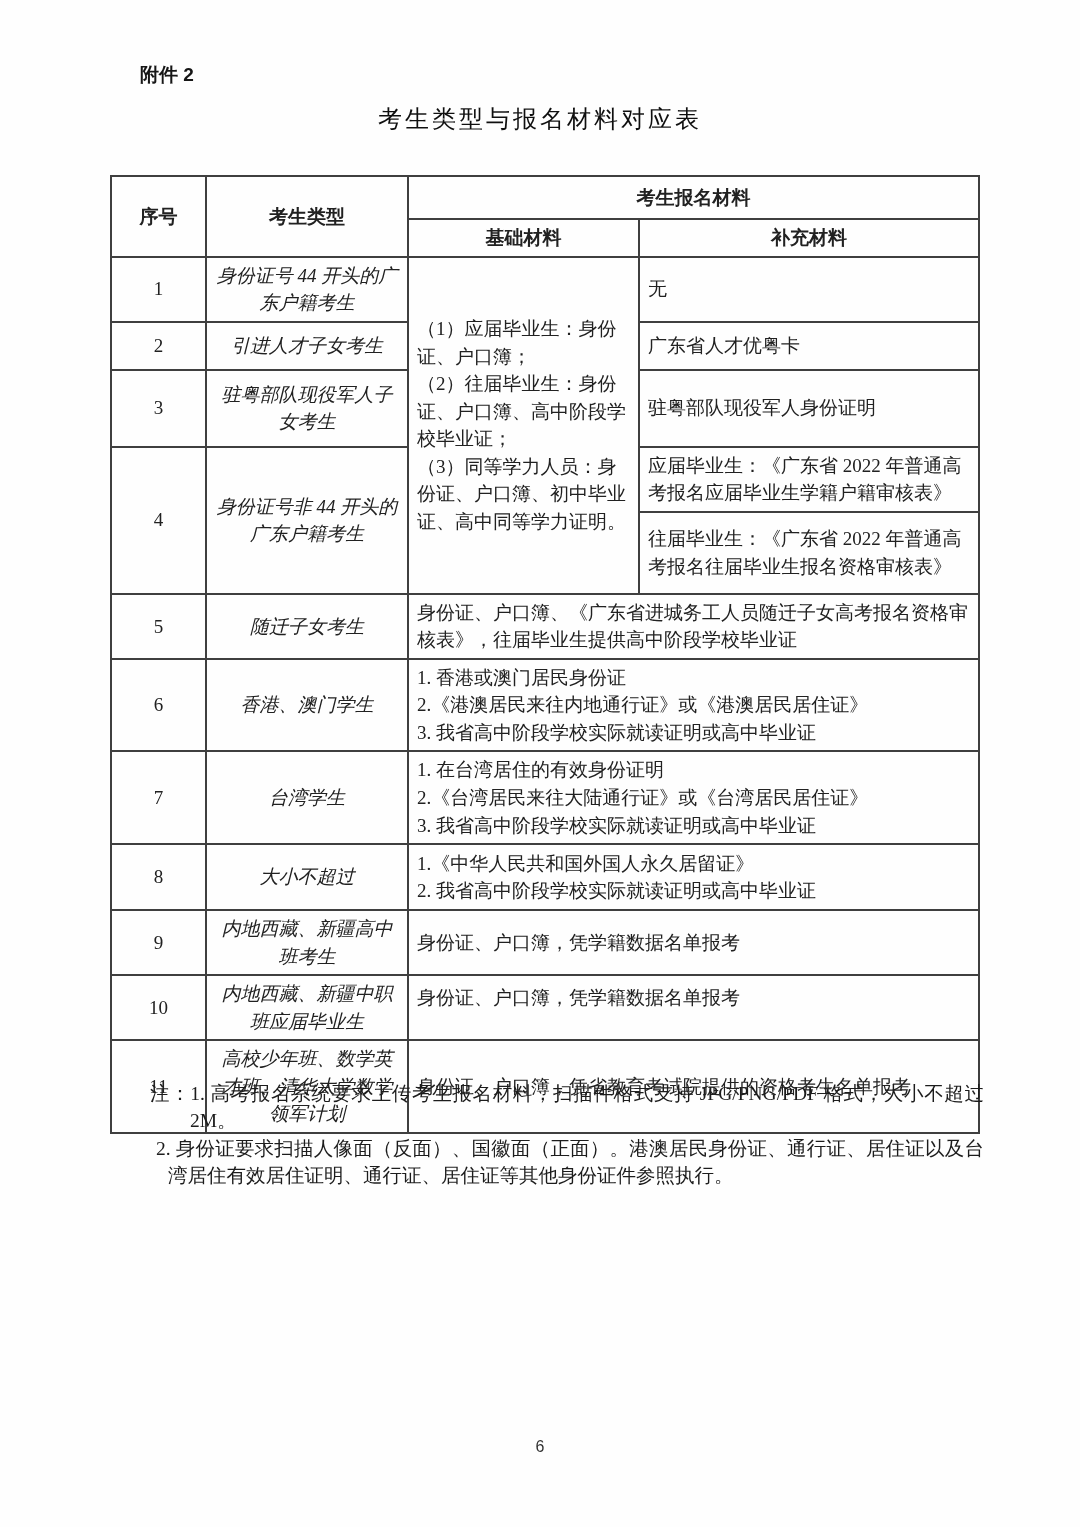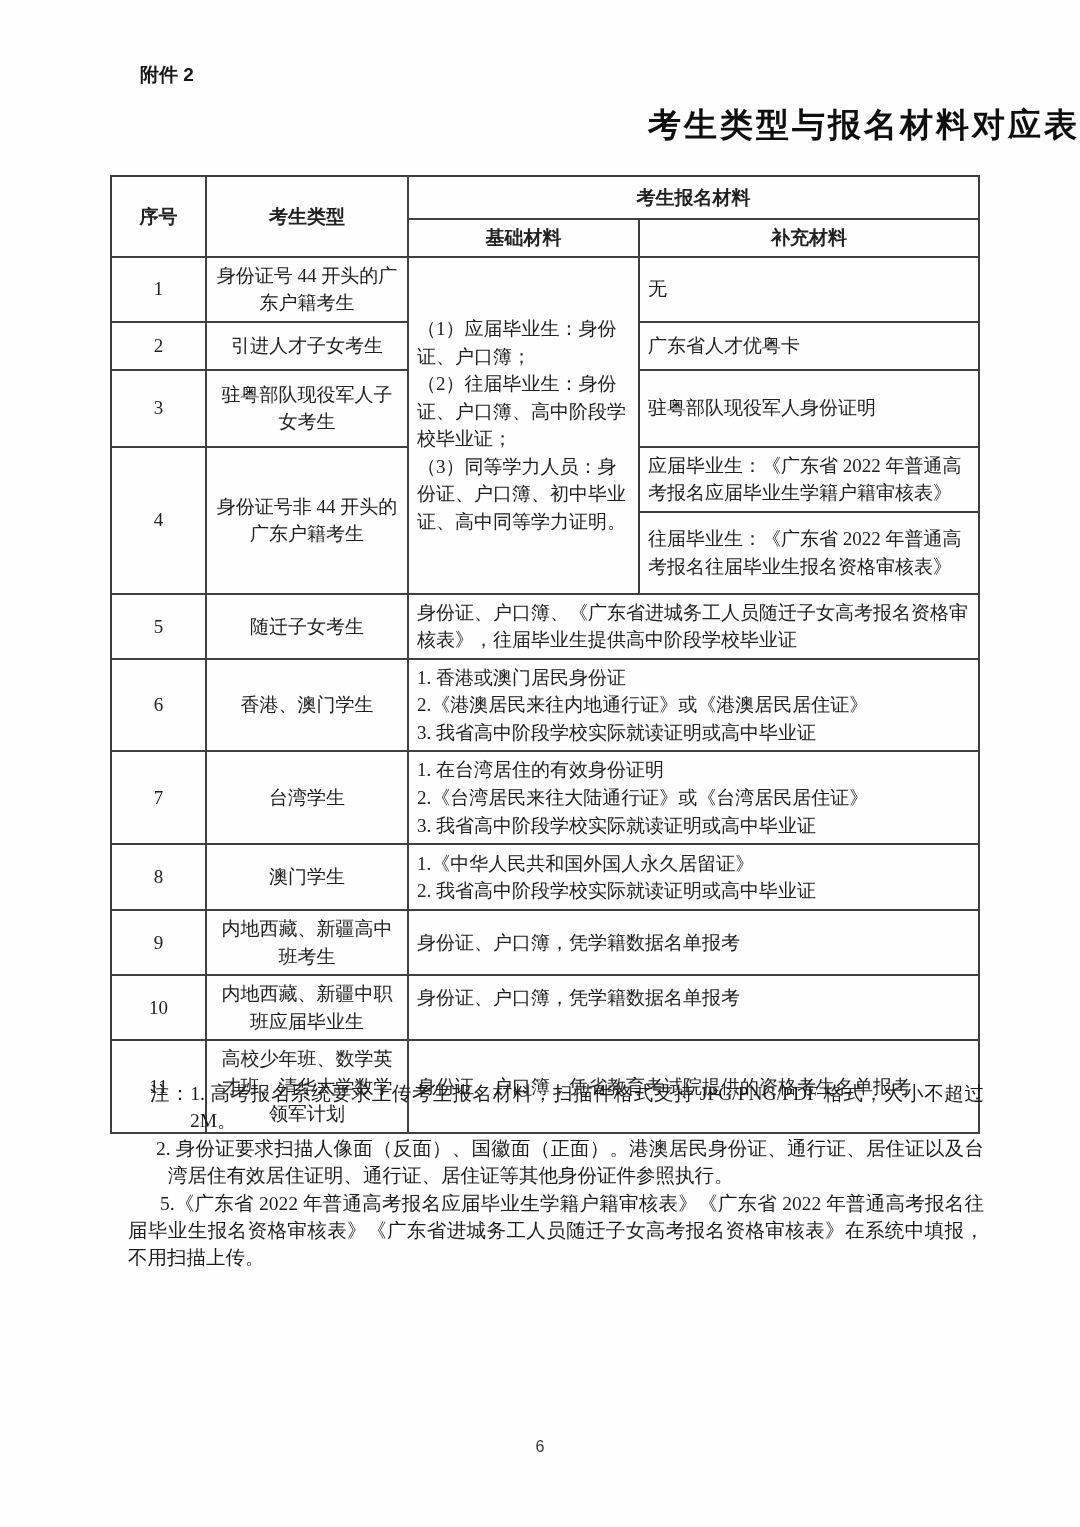"考生类型与报名材料对应表" .doc-title { font-size: 33px -> 24px; font-weight: bold -> normal; text-align: right -> center }
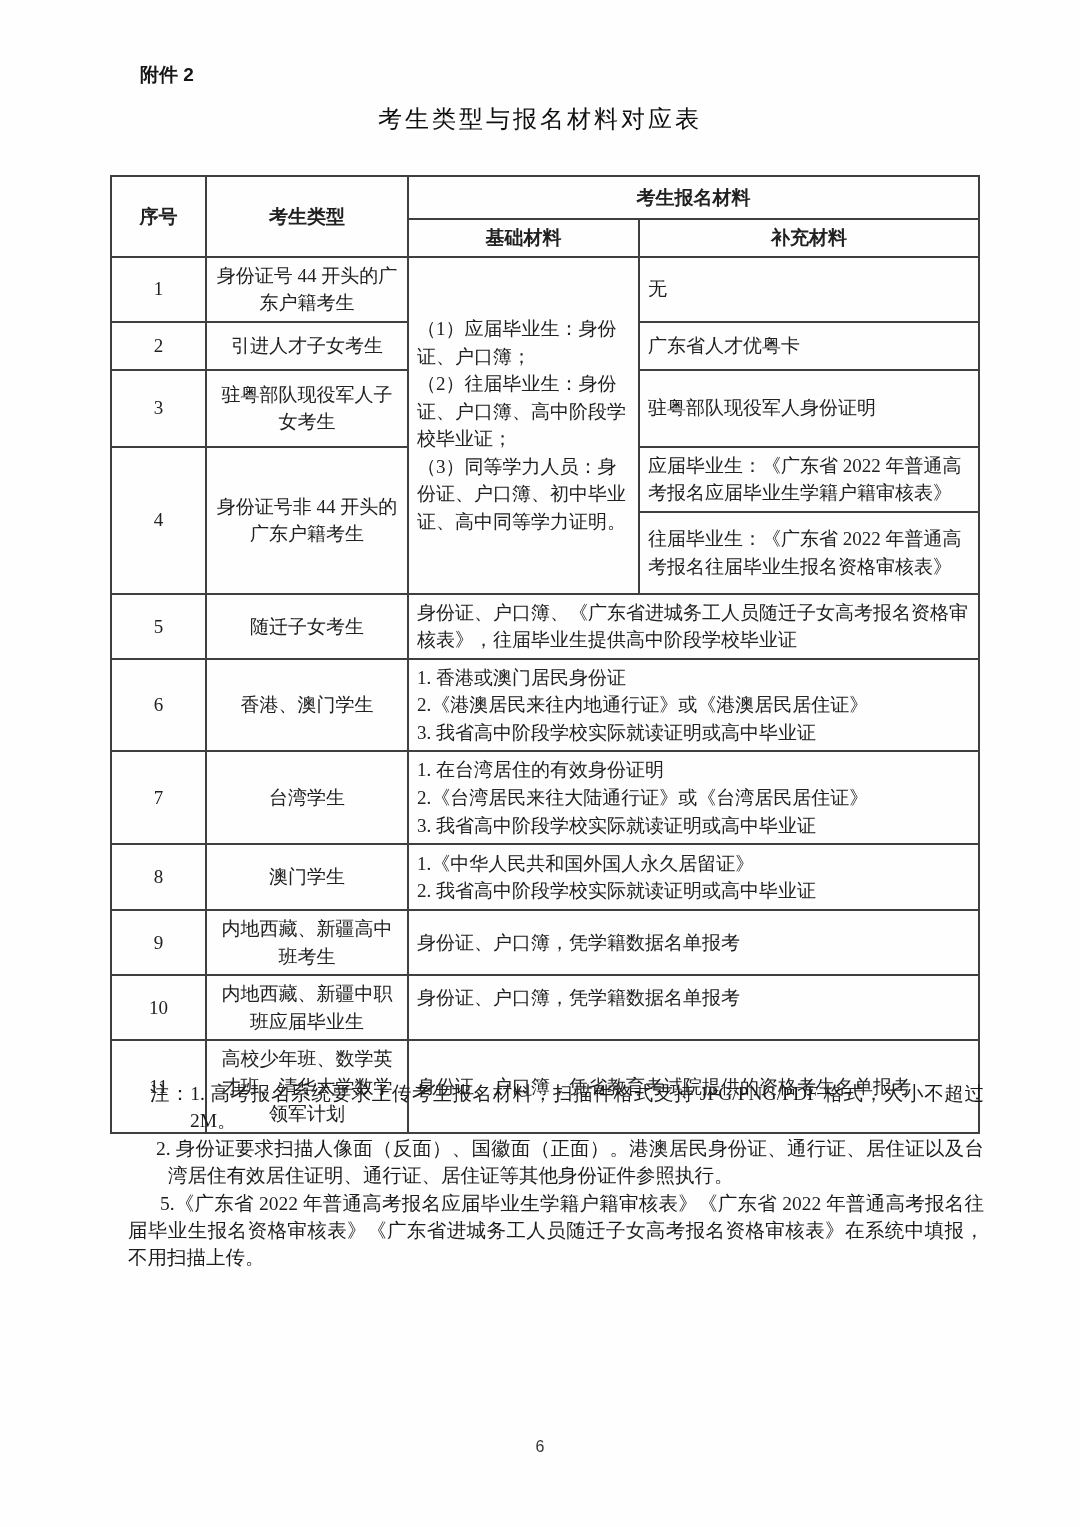"身份证号 44 开头的广东户籍考生" td.ctype { font-style: none -> italic }
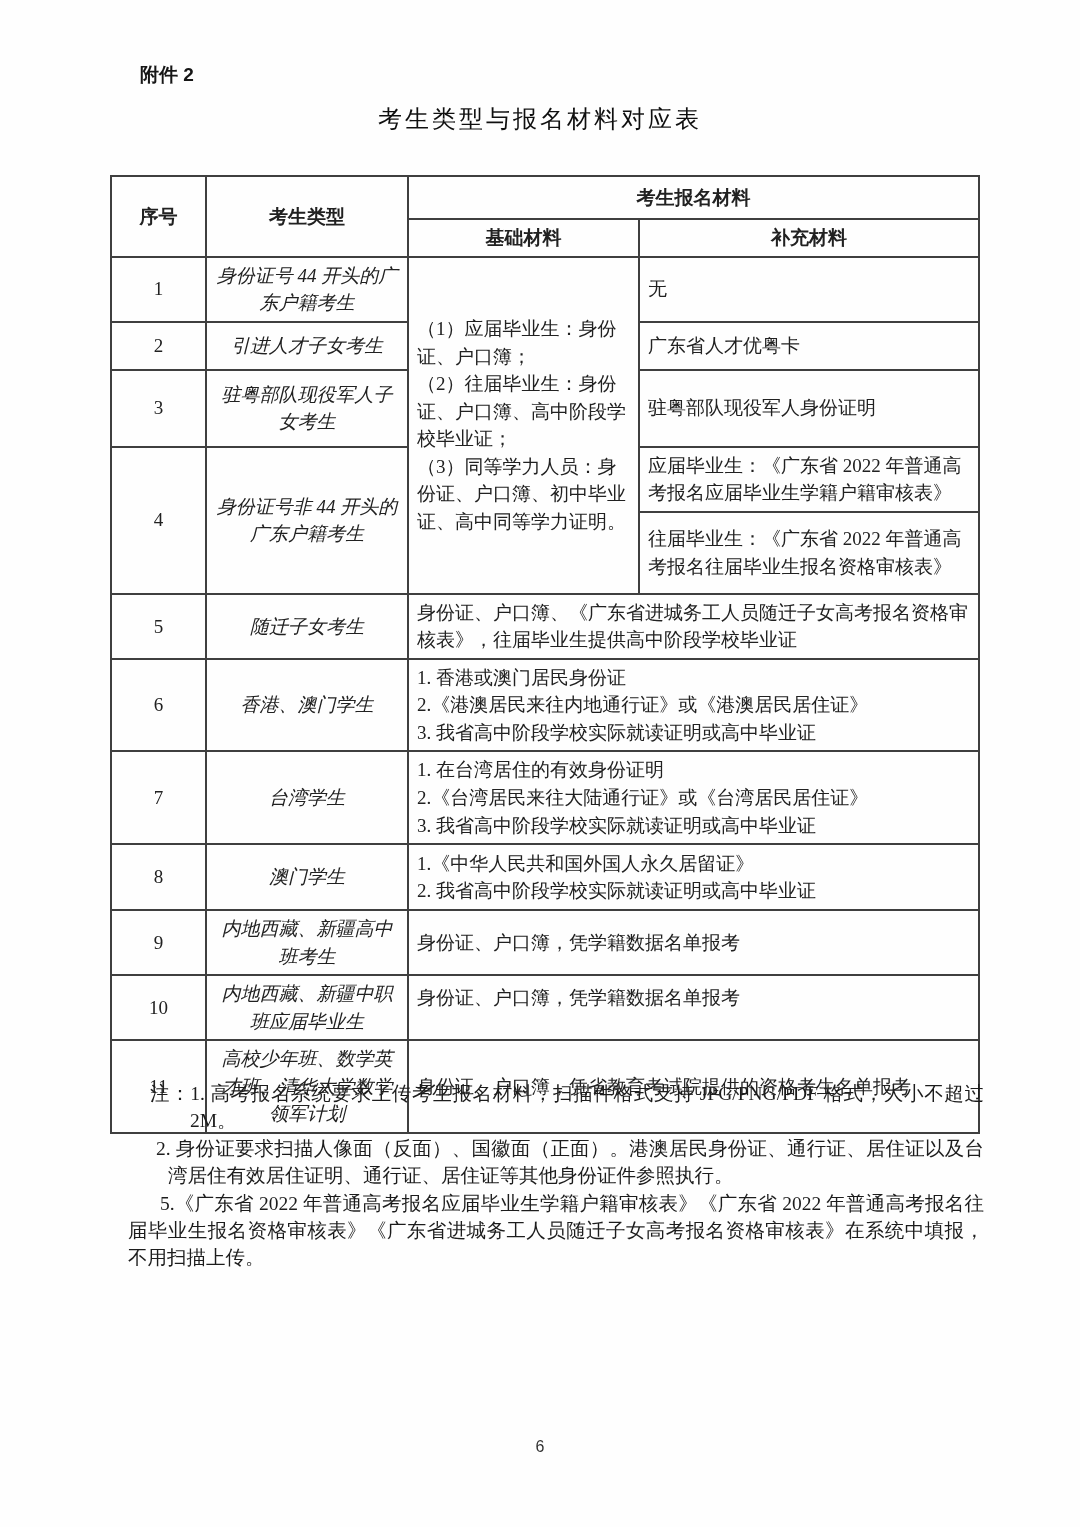"澳门学生" td.ctype { text: 澳门学生 -> 大小不超过 }
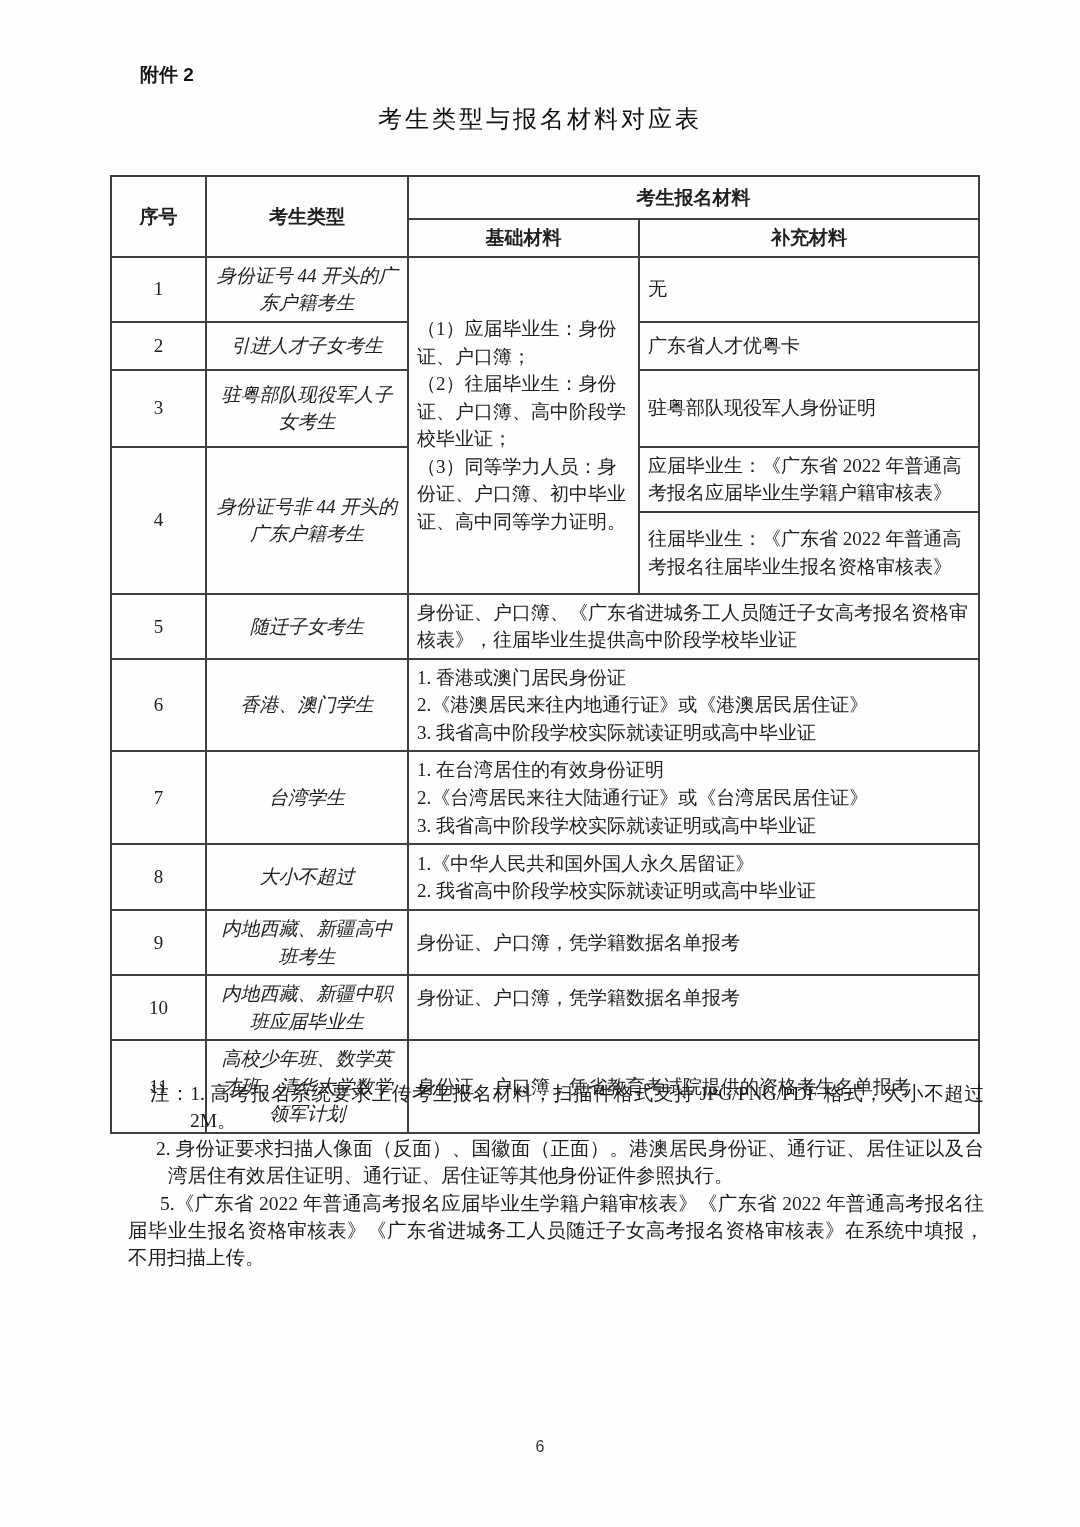"5.《广东省 2022 年普通高考报名应届毕业生学籍户籍审核表》《广东省" p.note-flush { html: <p>5.《广东省 2022 年普通高考报名应届毕业生学籍户籍审核表》《广东省 2022 年普通高考报名往届毕业生报名资格审核表》《广东省进城务工人员随迁子女高考报名资格审核表》在系统中填报，不用扫描上传。</p> -> none }
